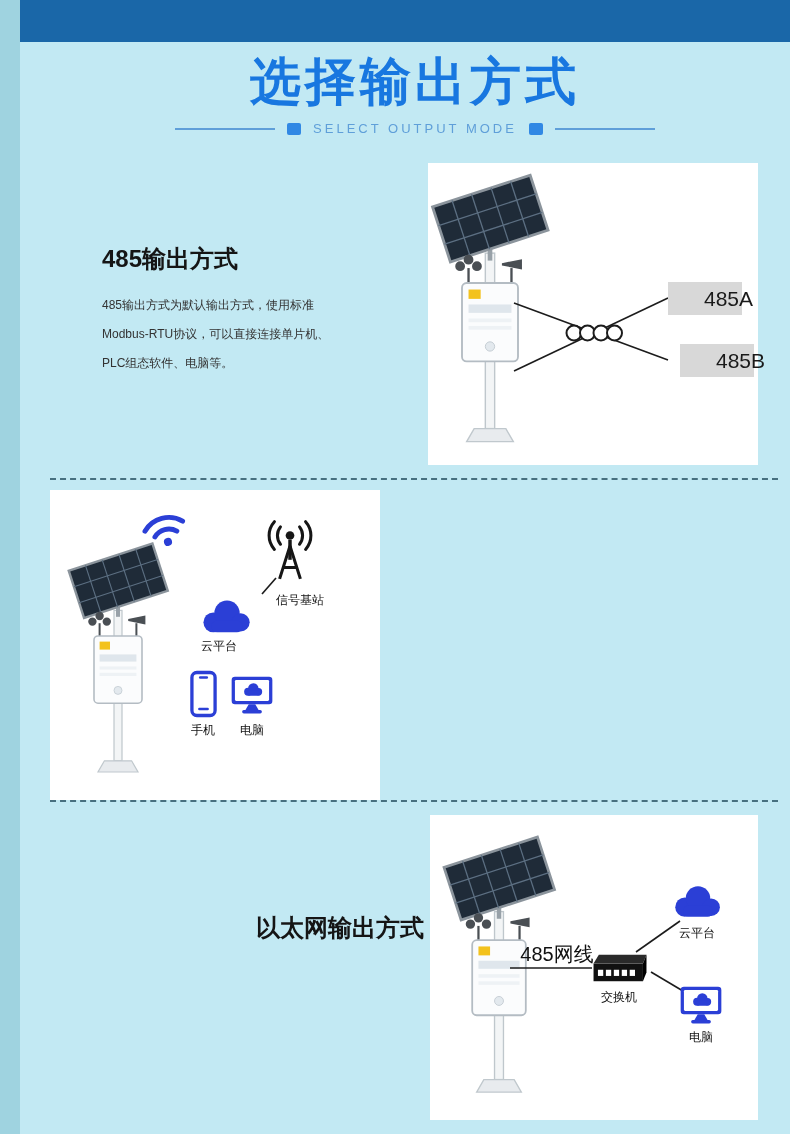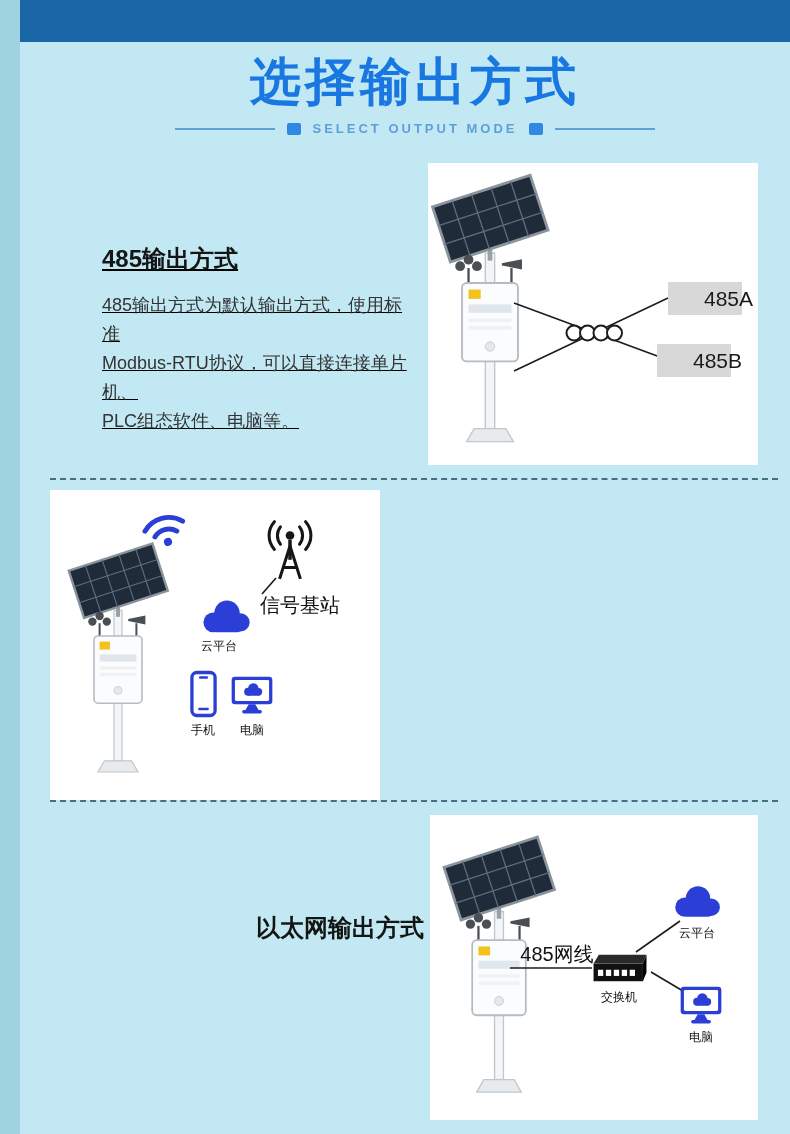"SELECT OUTPUT MODE" .subtitle-text { font-weight: bold -> normal }
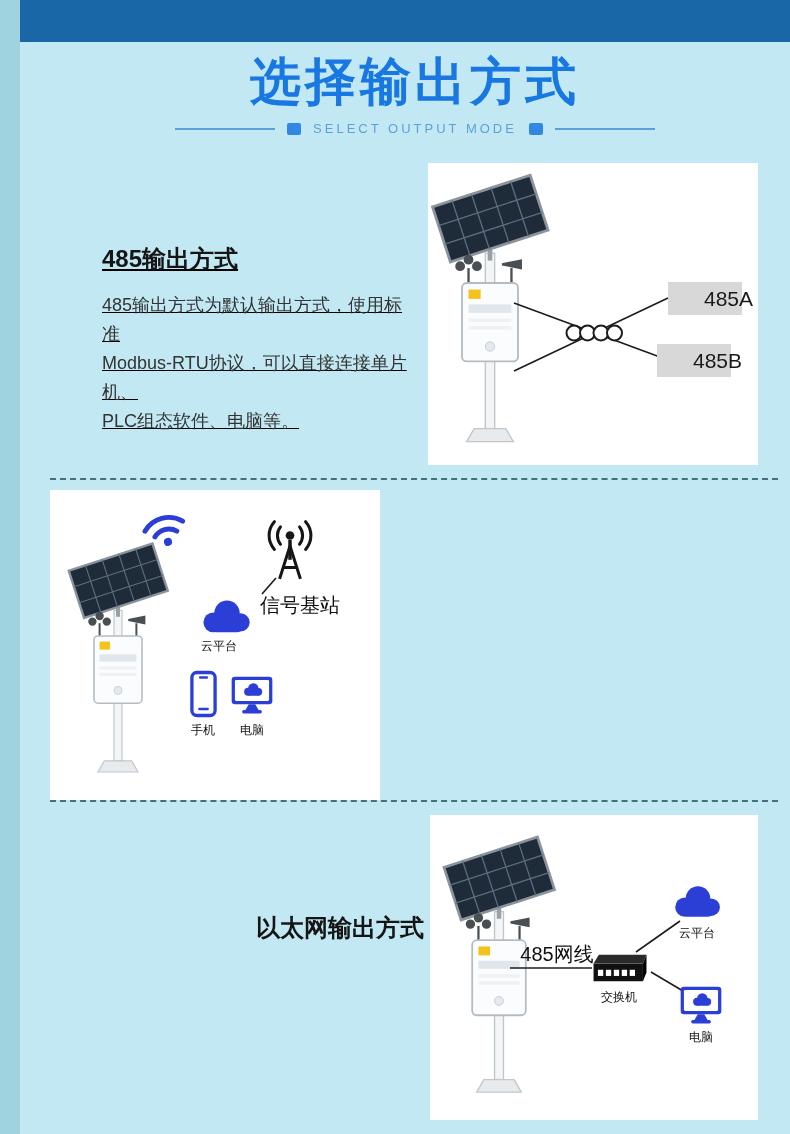"485输出方式" #text-485 { text-decoration: underline -> none }
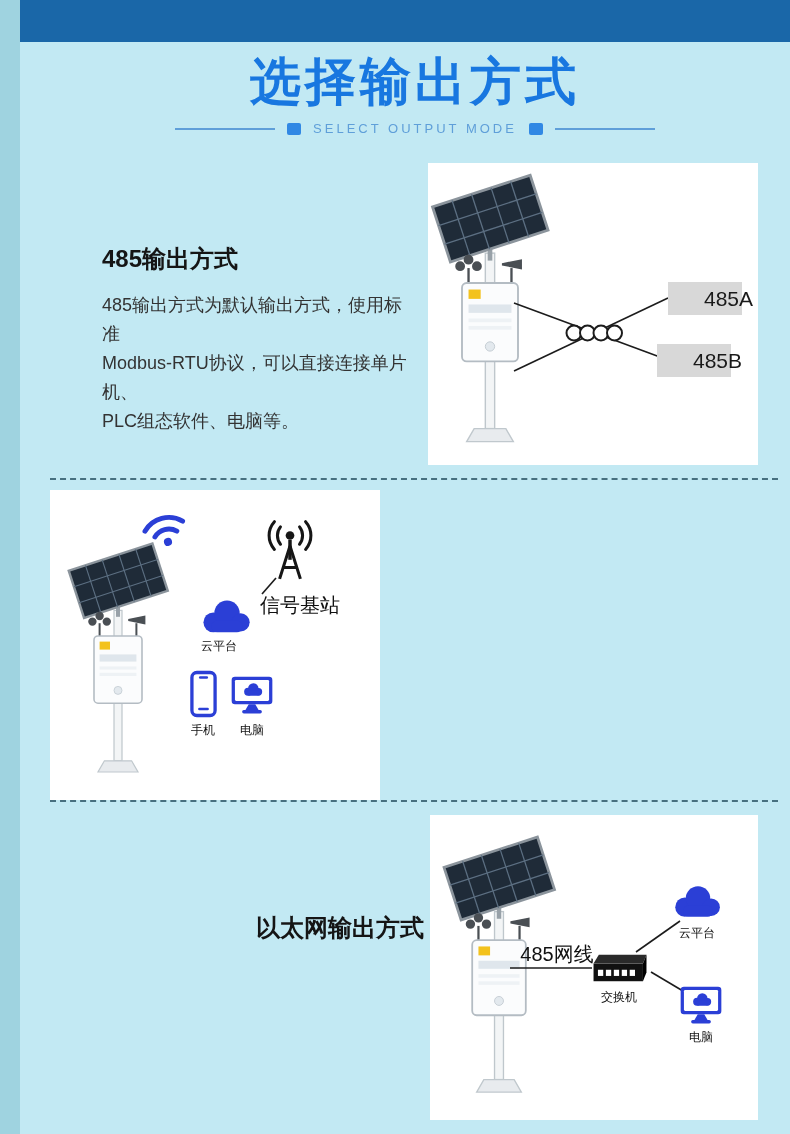"485输出方式为默认输出方式，使用标准" .text-block p { font-size: 18px -> 12px }
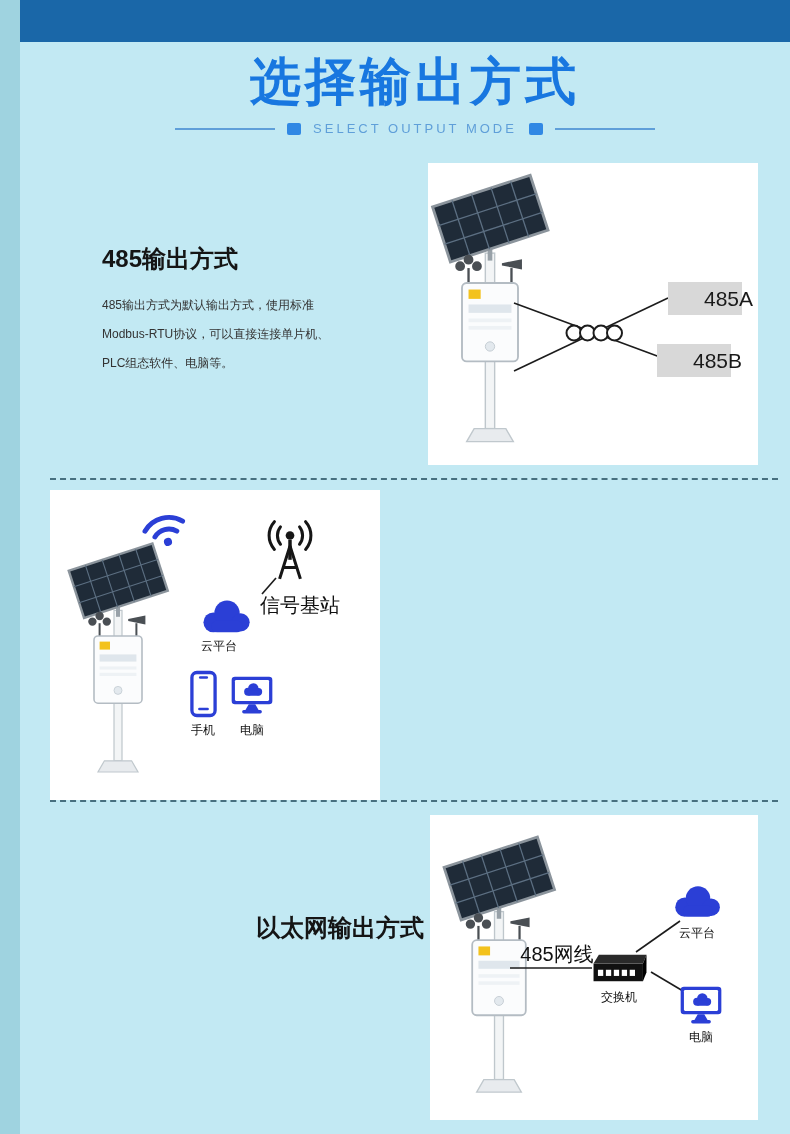"485B" div.gray-label { left: 229px -> 252px }
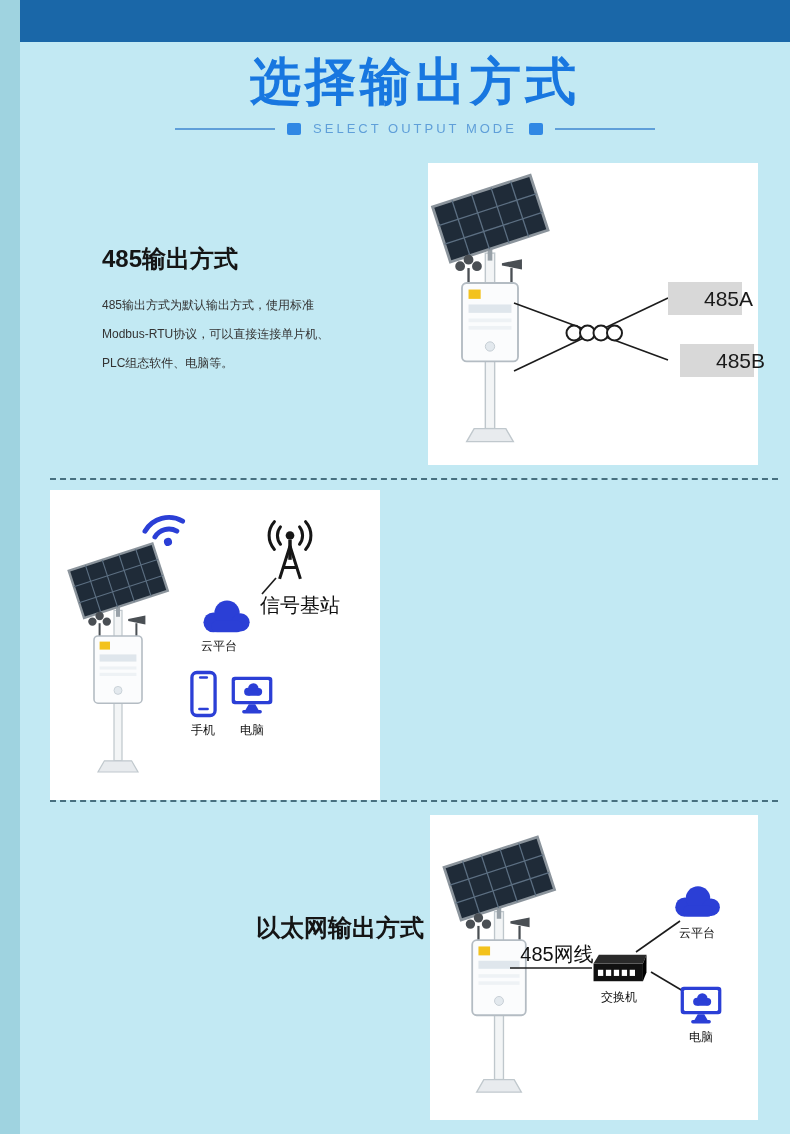"信号基站" div.icon-label { font-size: 20px -> 12px }
